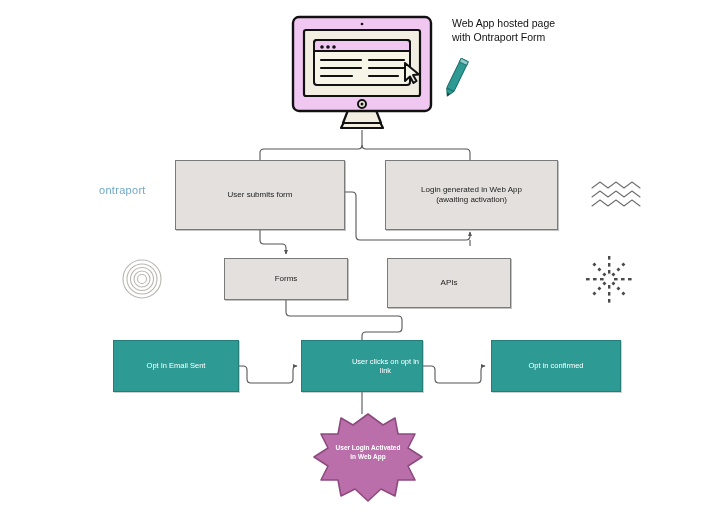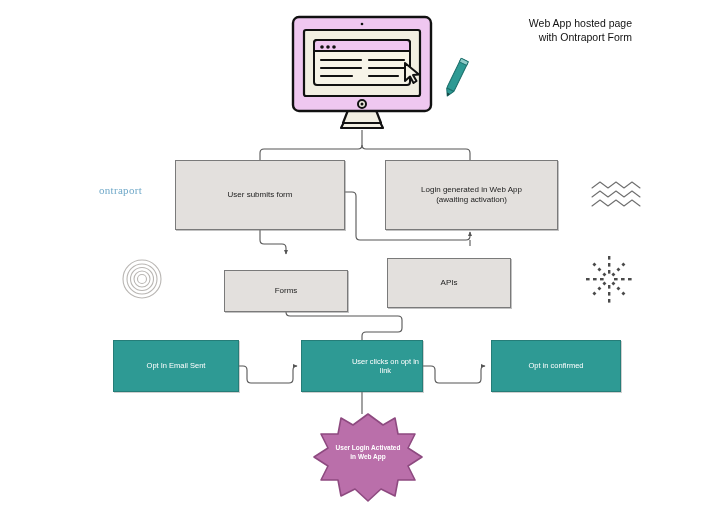"Web App hosted page" .title-text { text-align: right -> left }
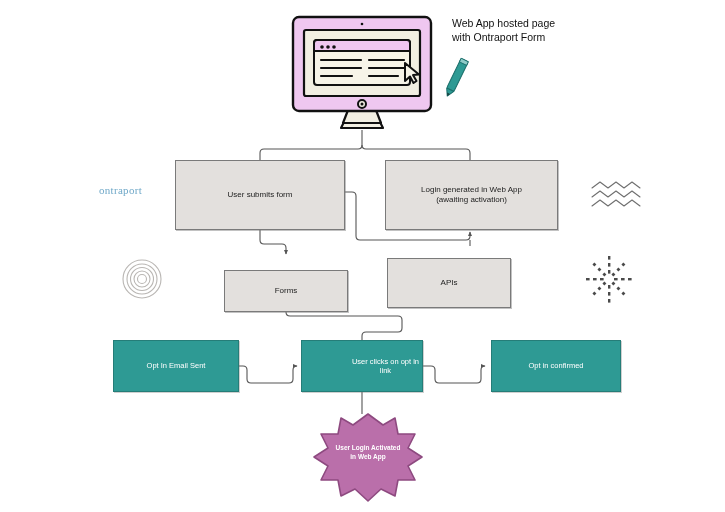"ontraport" .logo-text { font-family: Liberation Serif, serif -> Liberation Sans, sans-serif }
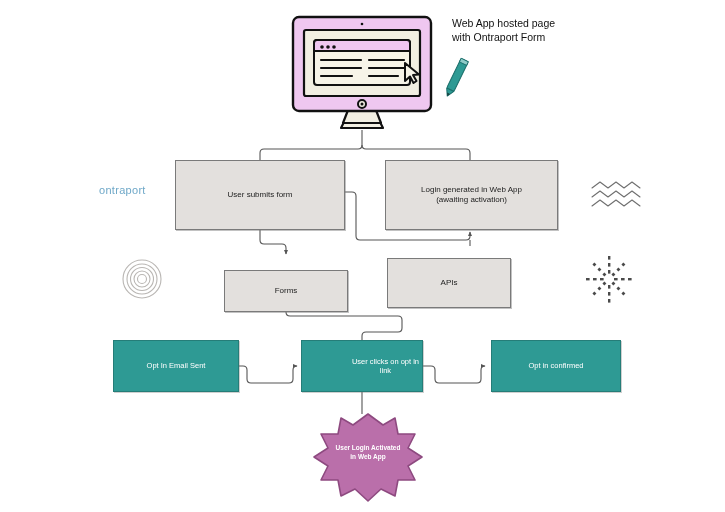"Forms" div.node { top: 270px -> 258px }
